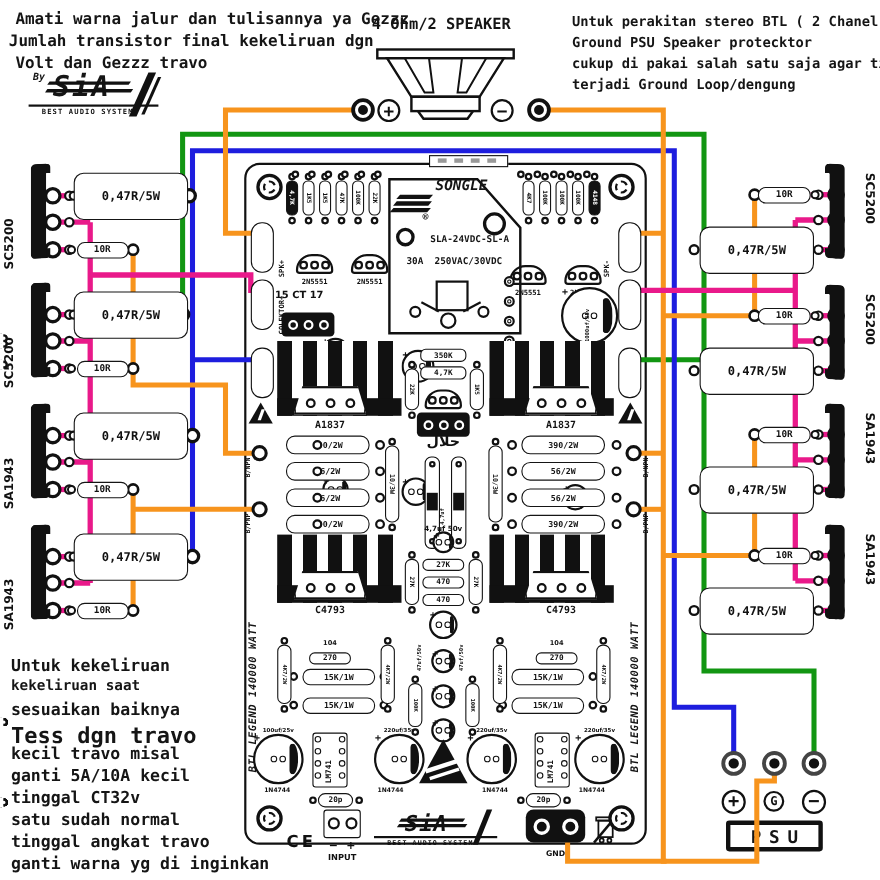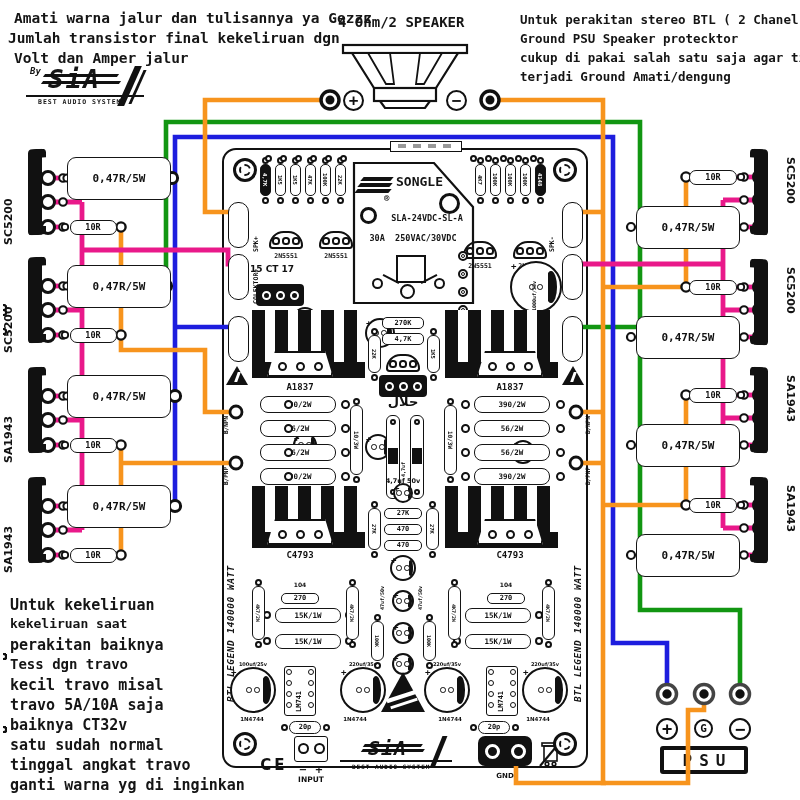"Volt dan Amper jalur" div.note { text: Amper jalur -> Gezzz travo }
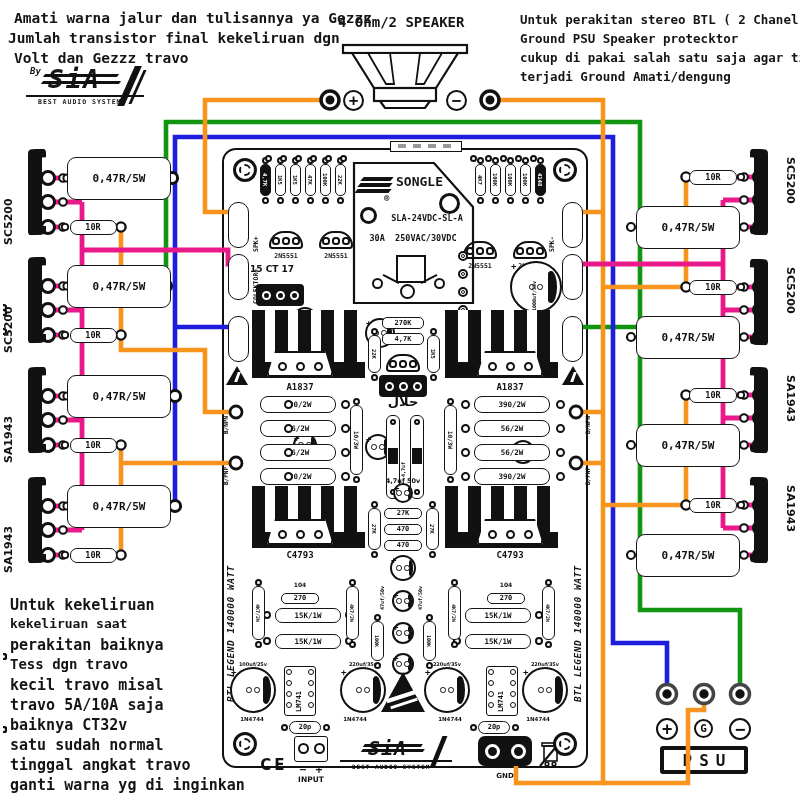"terjadi Ground Amati/dengung" div.note { text: Amati/dengung -> Loop/dengung }
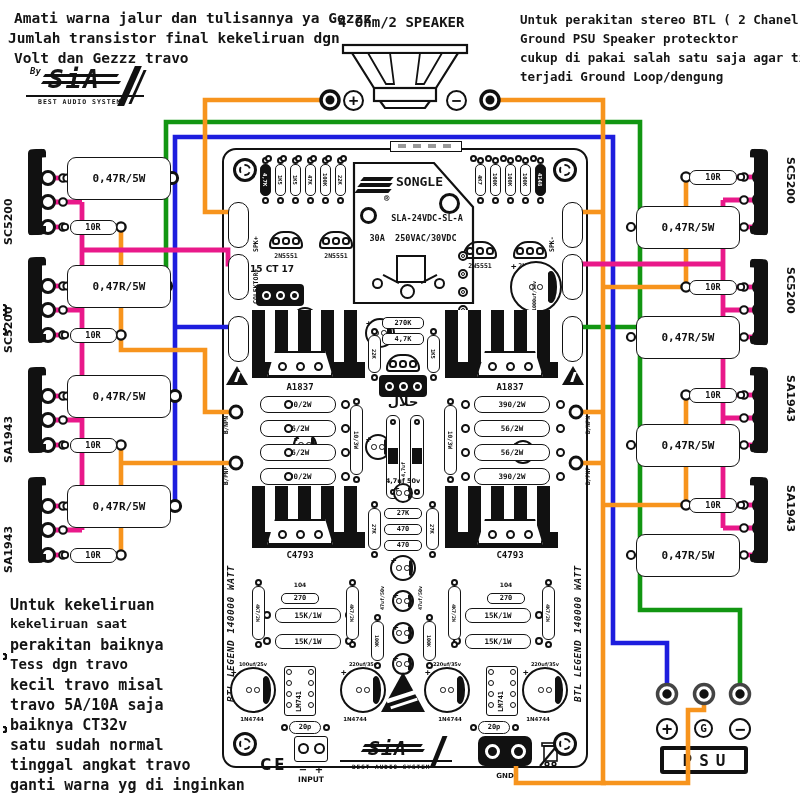"SONGLE" div.note { font-style: none -> italic; top: 14px -> 2px }
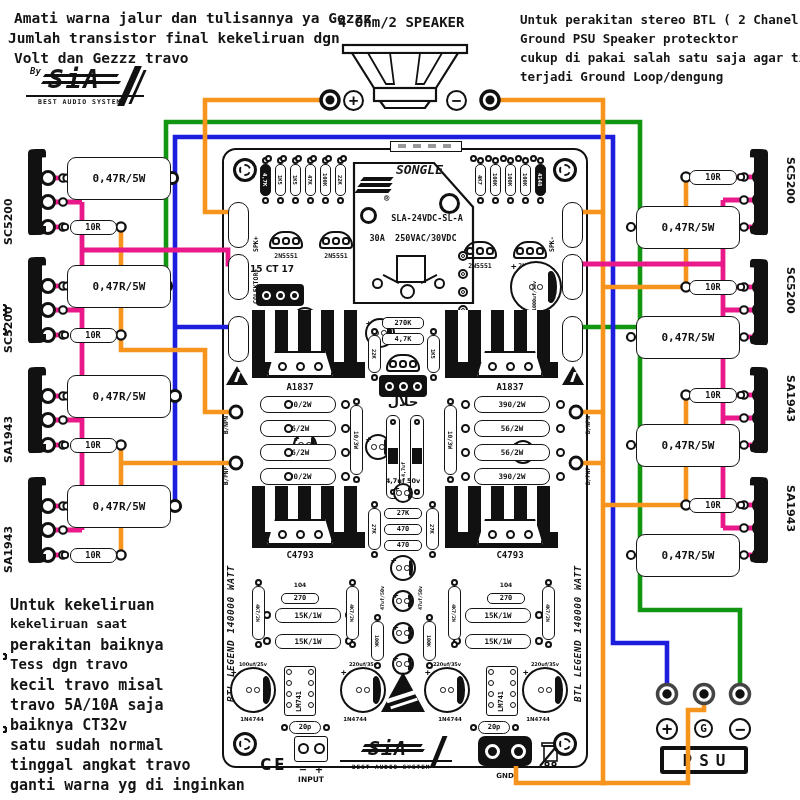"270K" div.bx { text: 270K -> 350K }
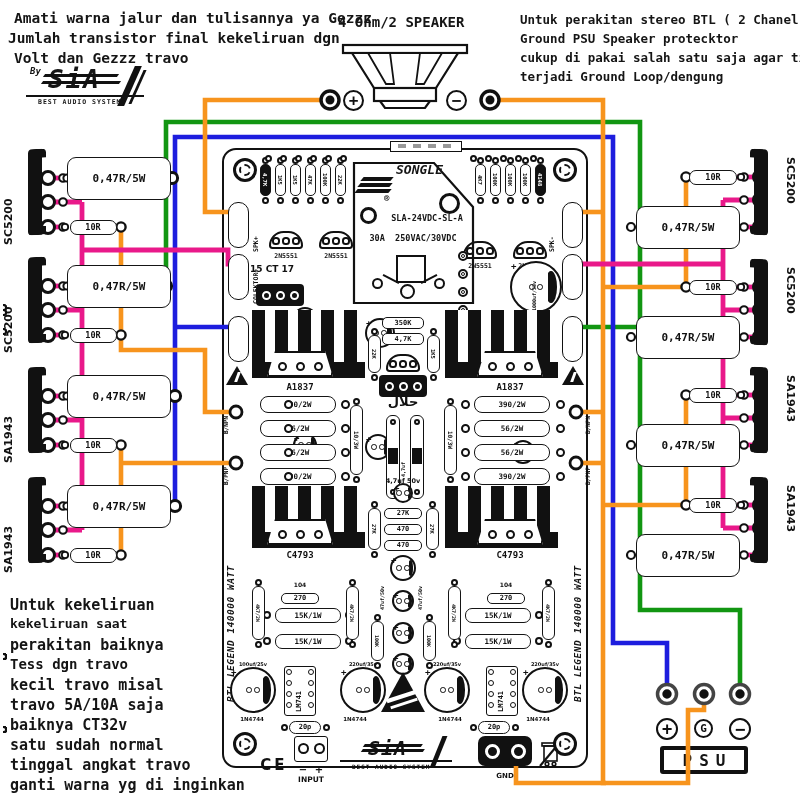"perakitan baiknya" div.note { text: perakitan -> sesuaikan }
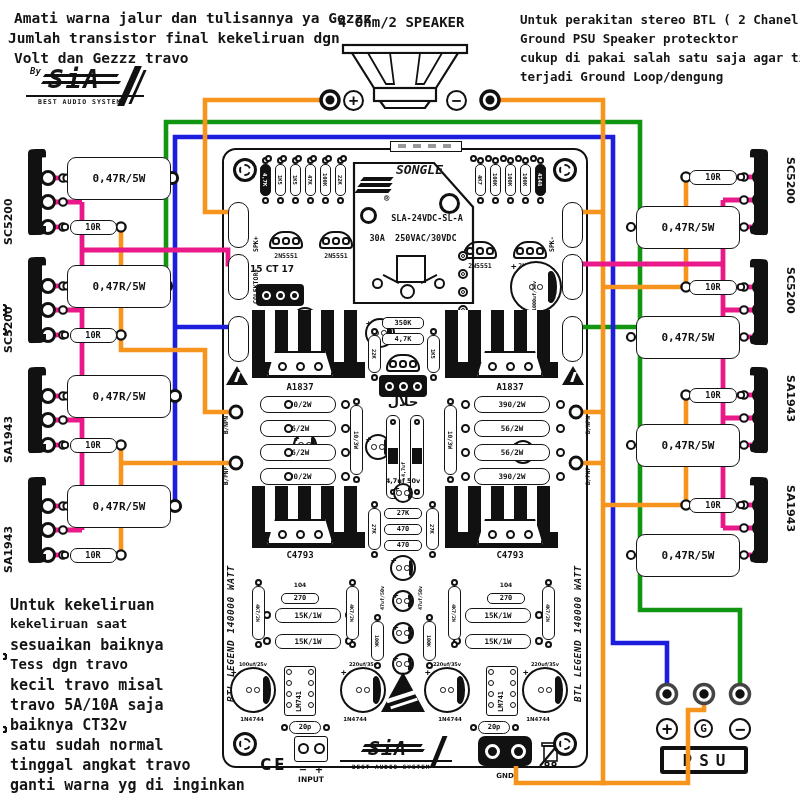"Tess dgn travo" div.note { font-size: 14px -> 20px }
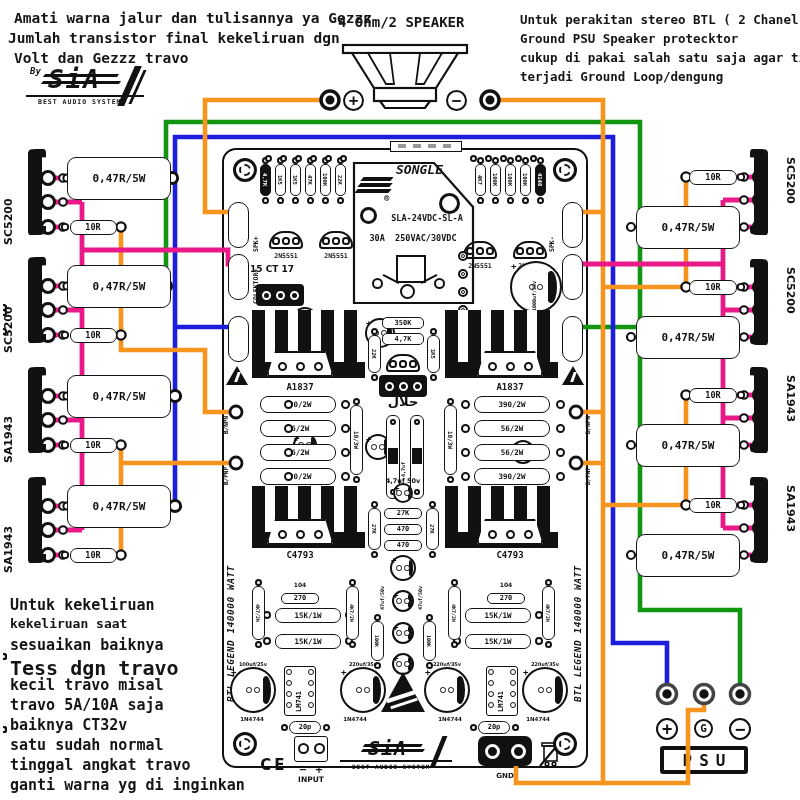"travo 5A/10A saja" div.note { text: travo 5A/10A saja -> ganti 5A/10A kecil }
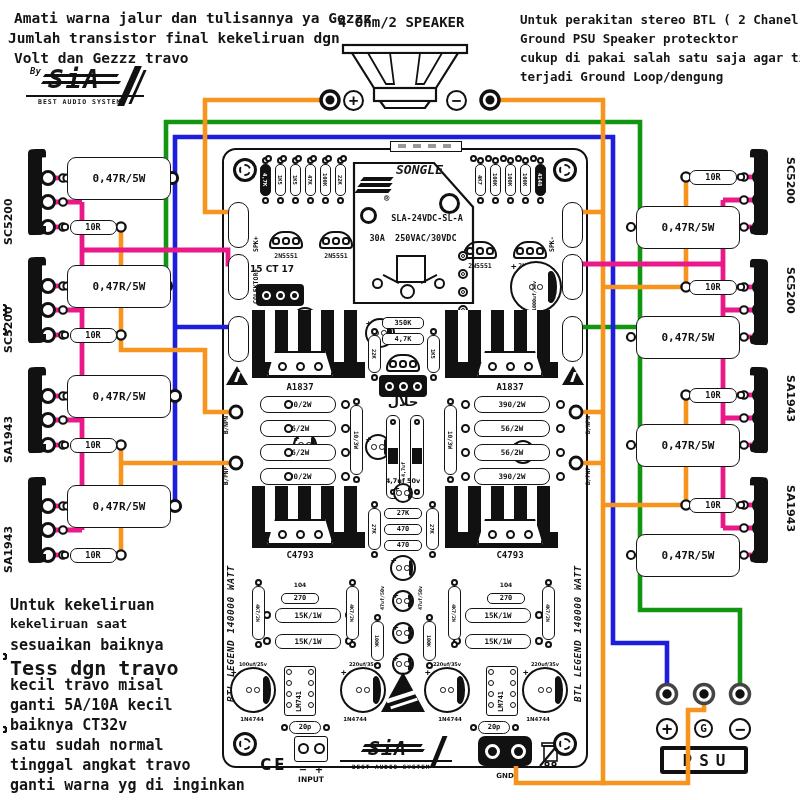"baiknya CT32v" div.note { text: baiknya -> tinggal }
